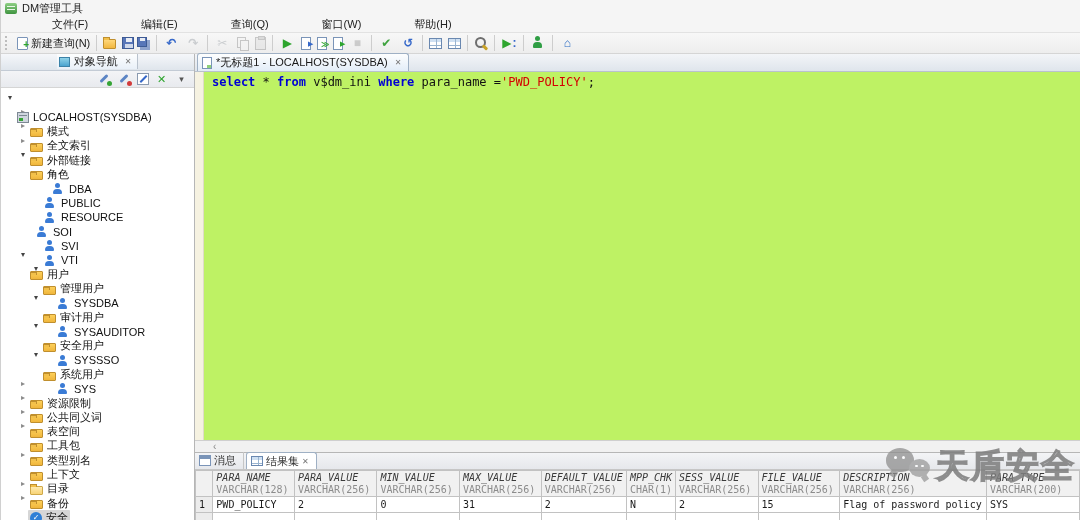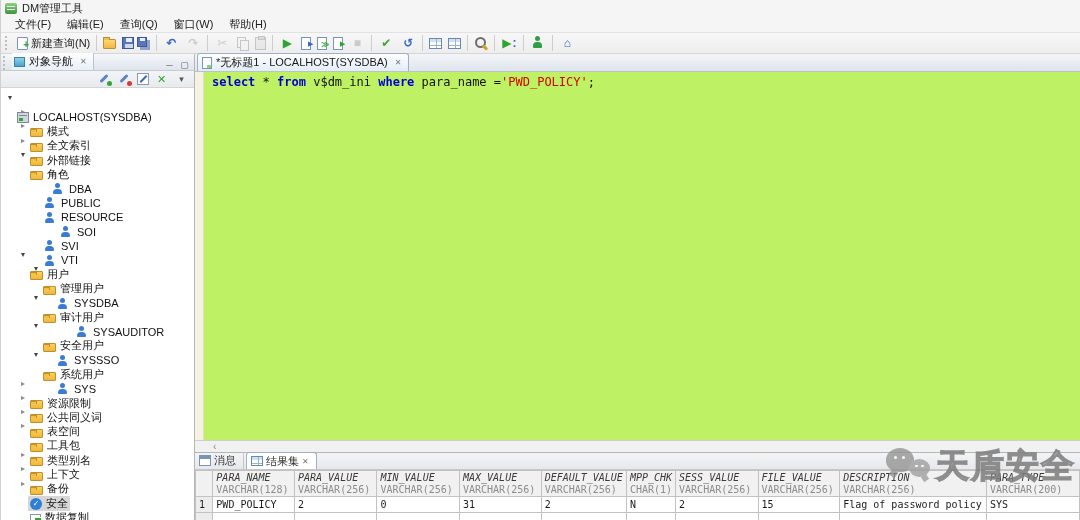"文件(F)" .menu-item { margin-left: none -> 37px }
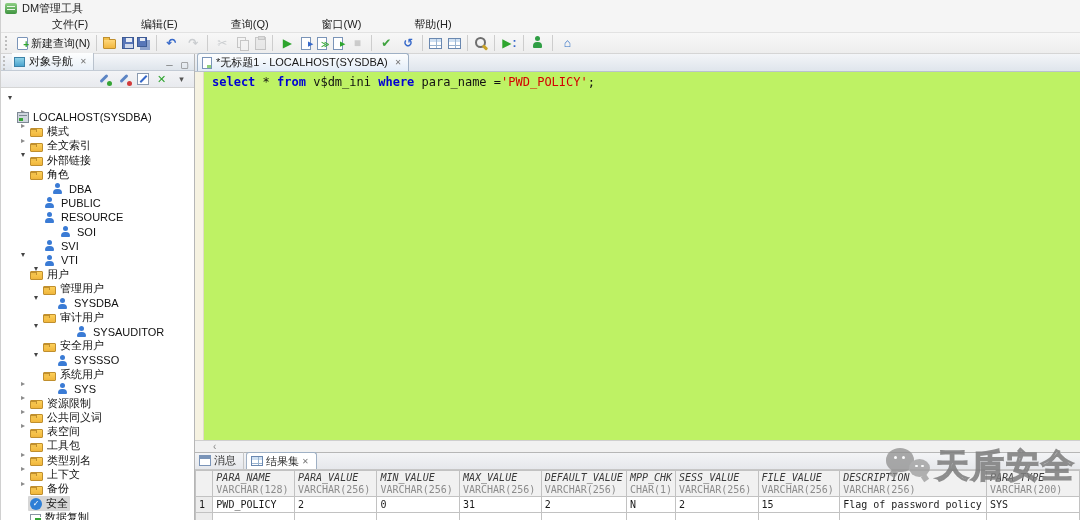"对象导航" .panel-head { align-items: flex-end -> center; flex-direction: none -> column }
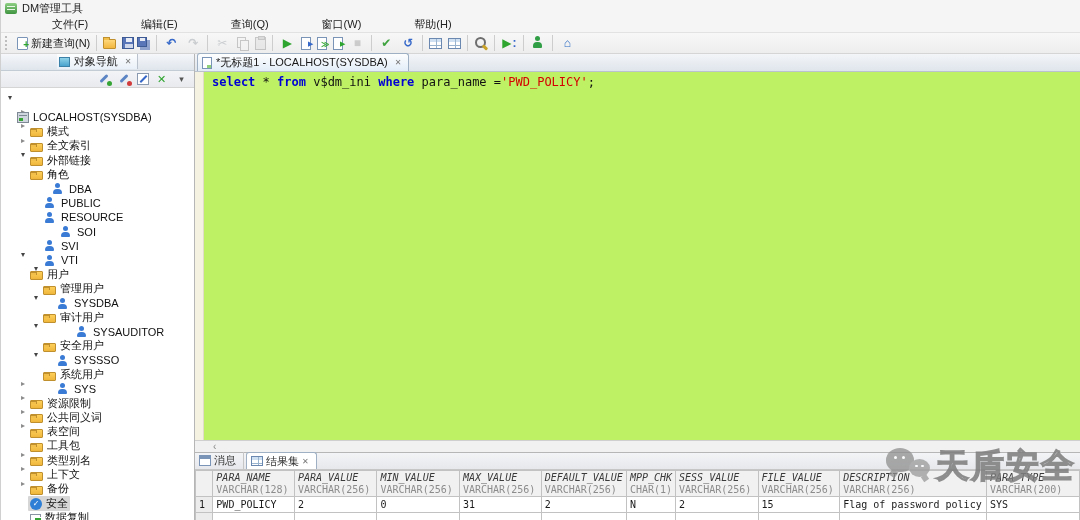"SOI" div.titem { padding-left: 46px -> 22px }
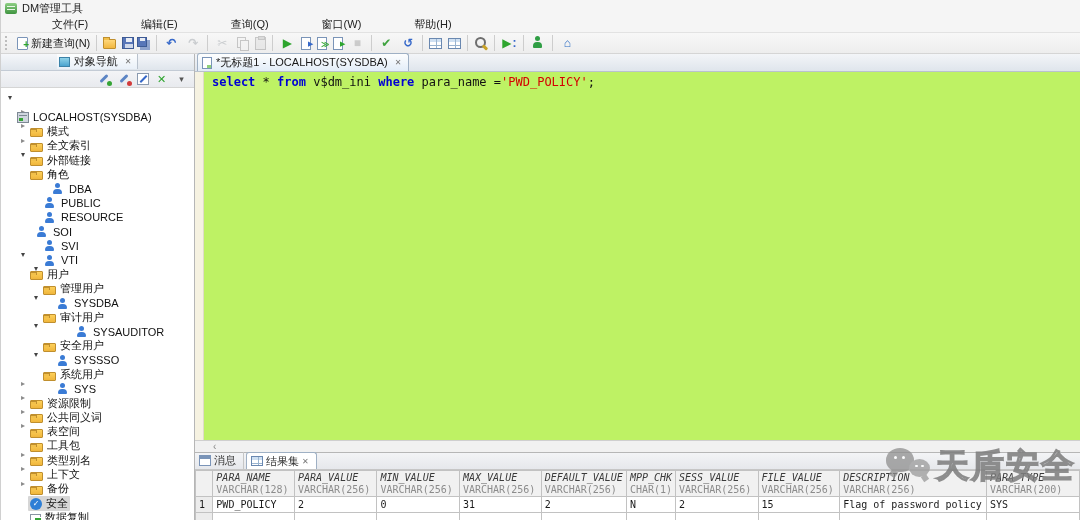"SYSAUDITOR" div.titem { padding-left: 62px -> 43px }
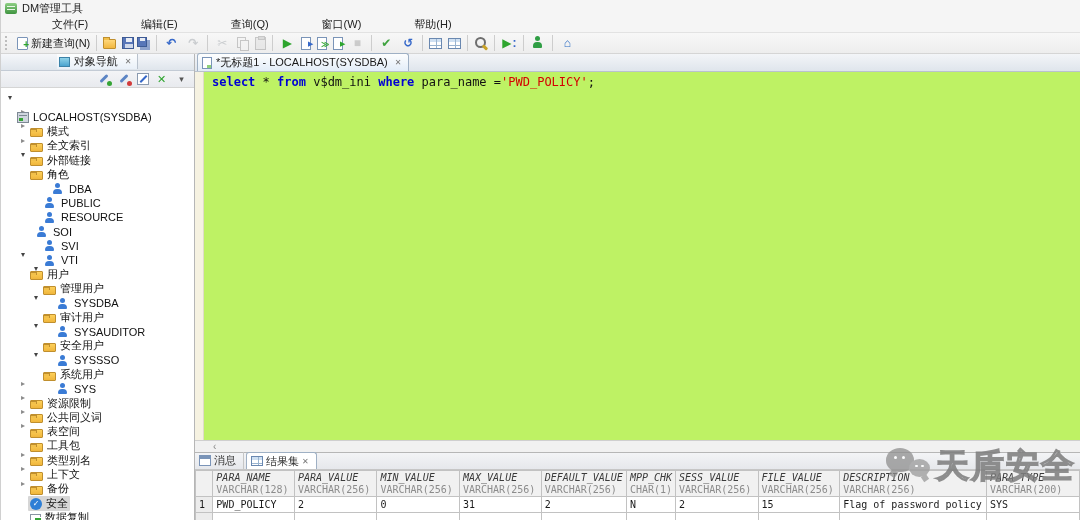"目录" div.titem { html: none -> <div> <span></span> <span> <span></span> <span>目录</span> </span> </div> }
